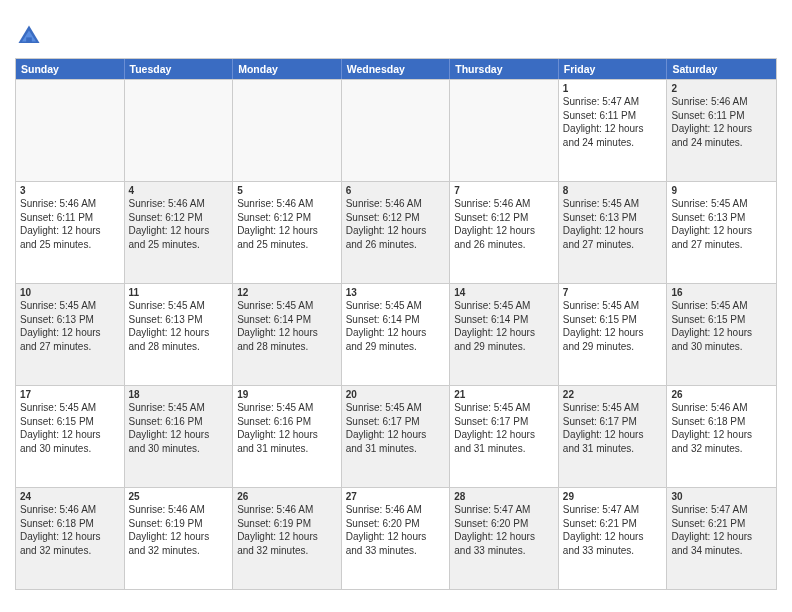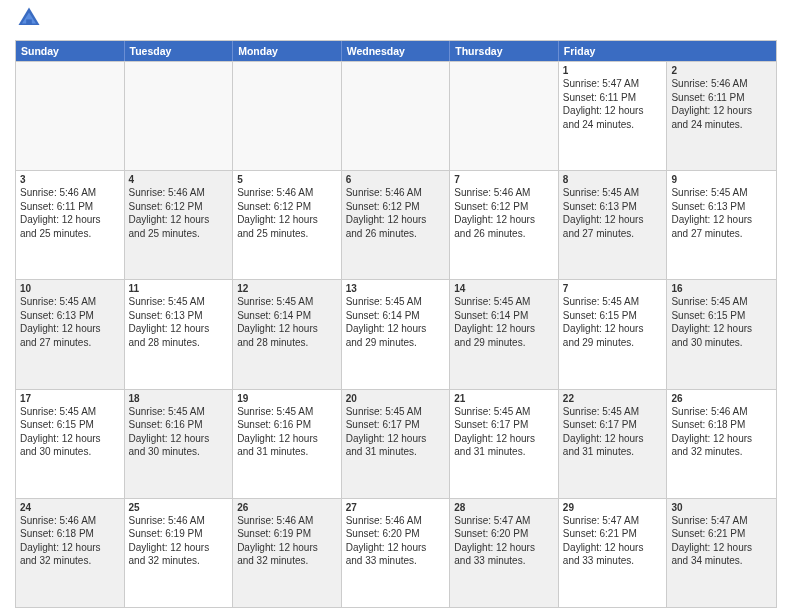"Sunday" .page { padding: 4px 15px -> 22px 15px }
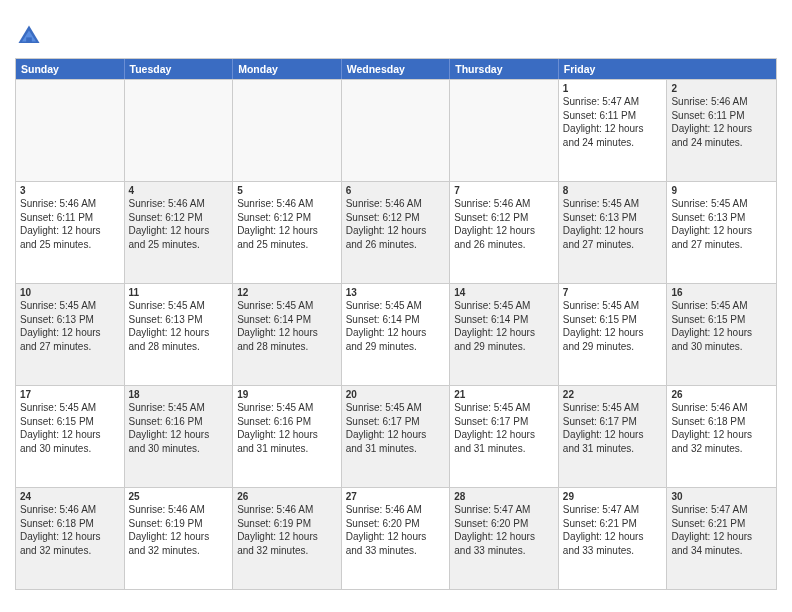"Saturday" div.cal-header-cell { html: none -> <div>Saturday</div> }
